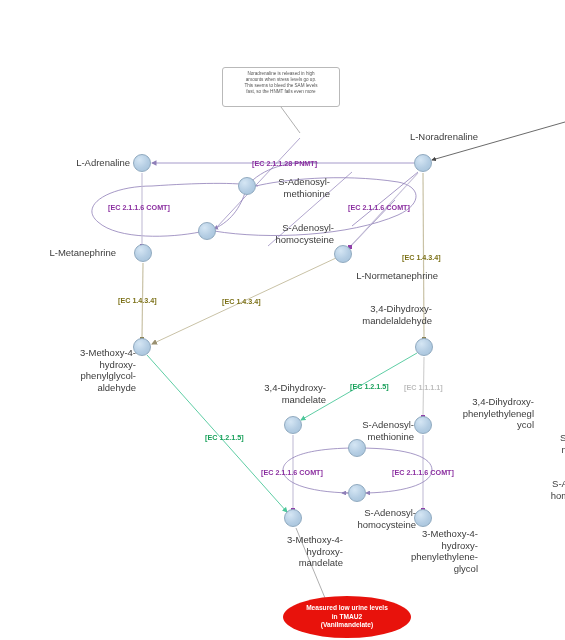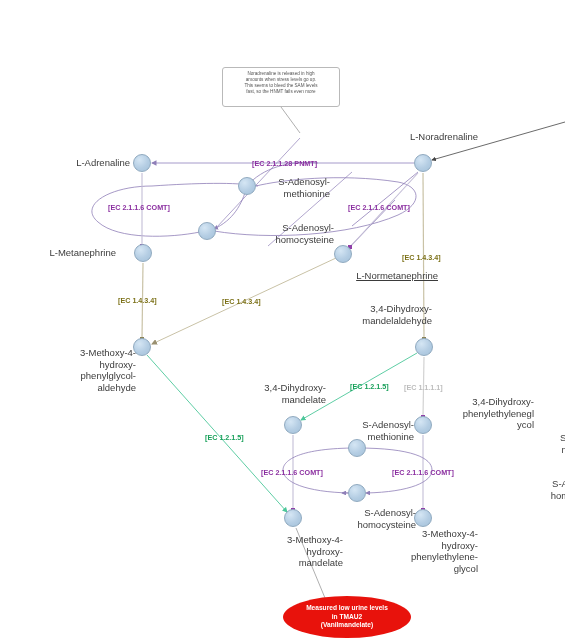"L-Normetanephrine" div.lbl { text-decoration: underline -> none }
